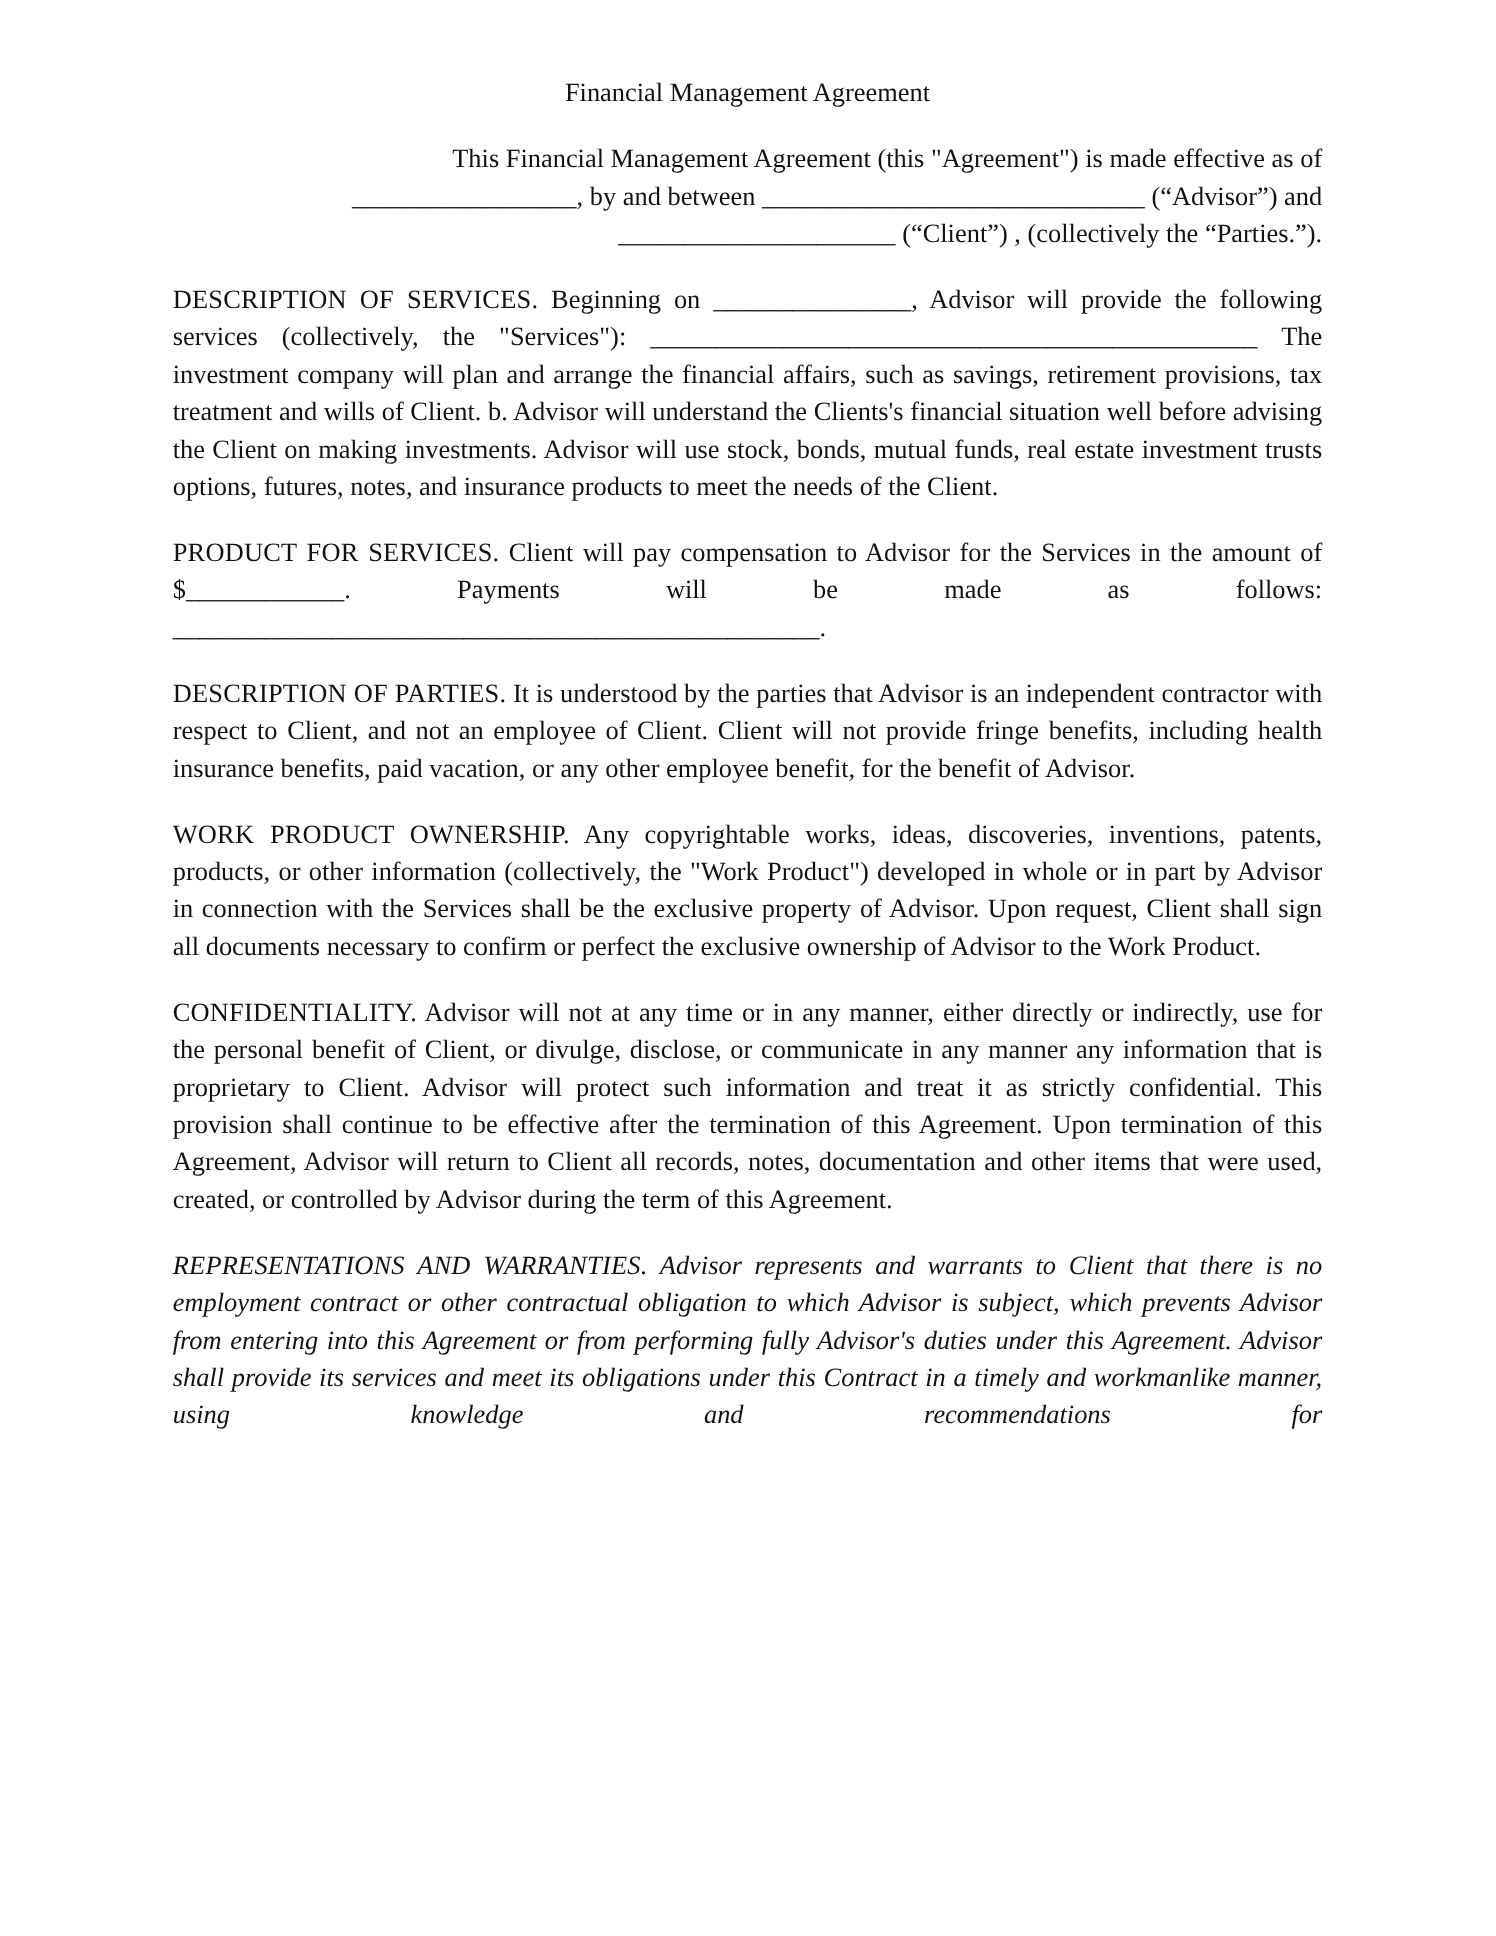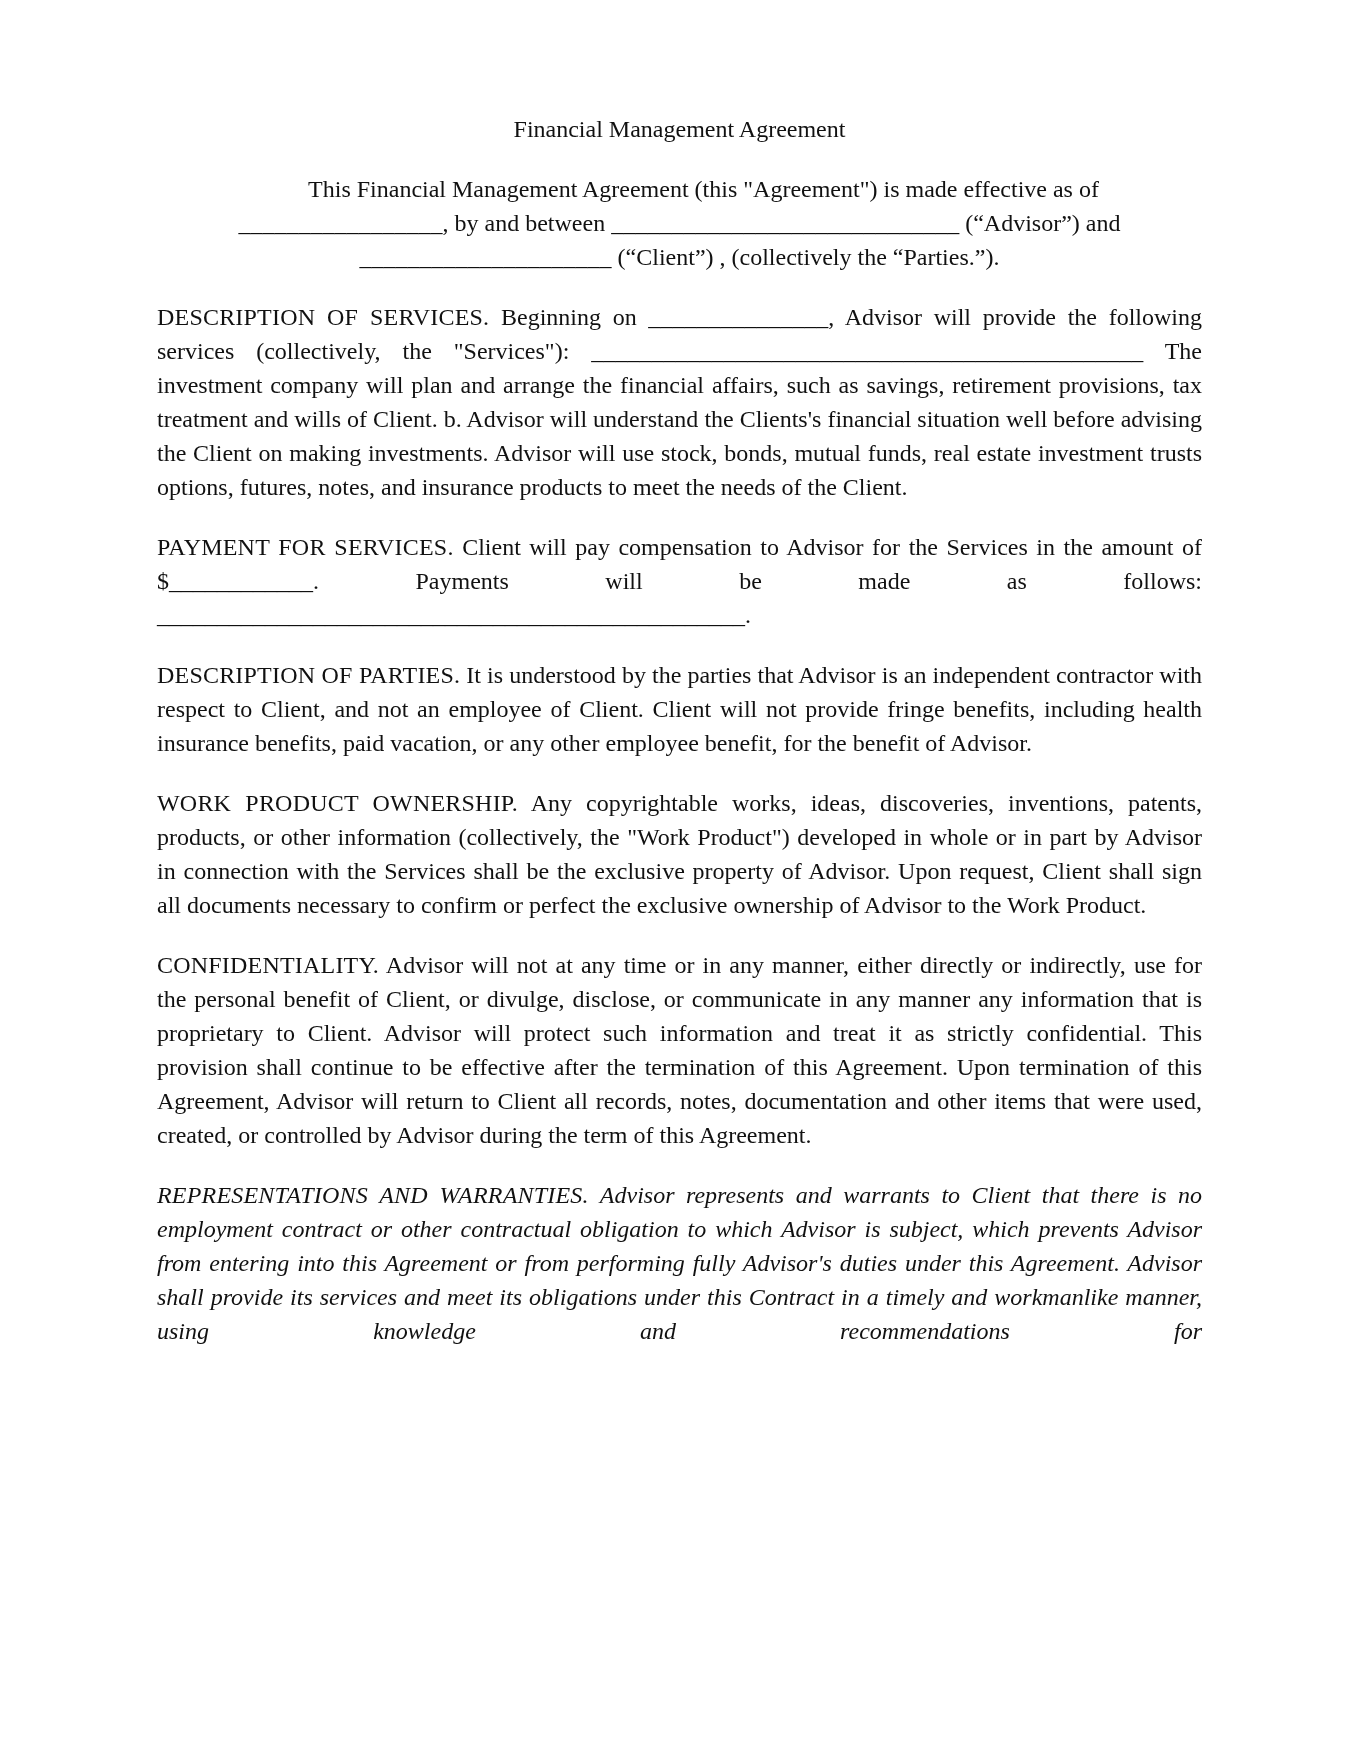"Financial Management Agreement" #page { padding: 112px 158px 80px 157px -> 68px 158px 80px 157px }
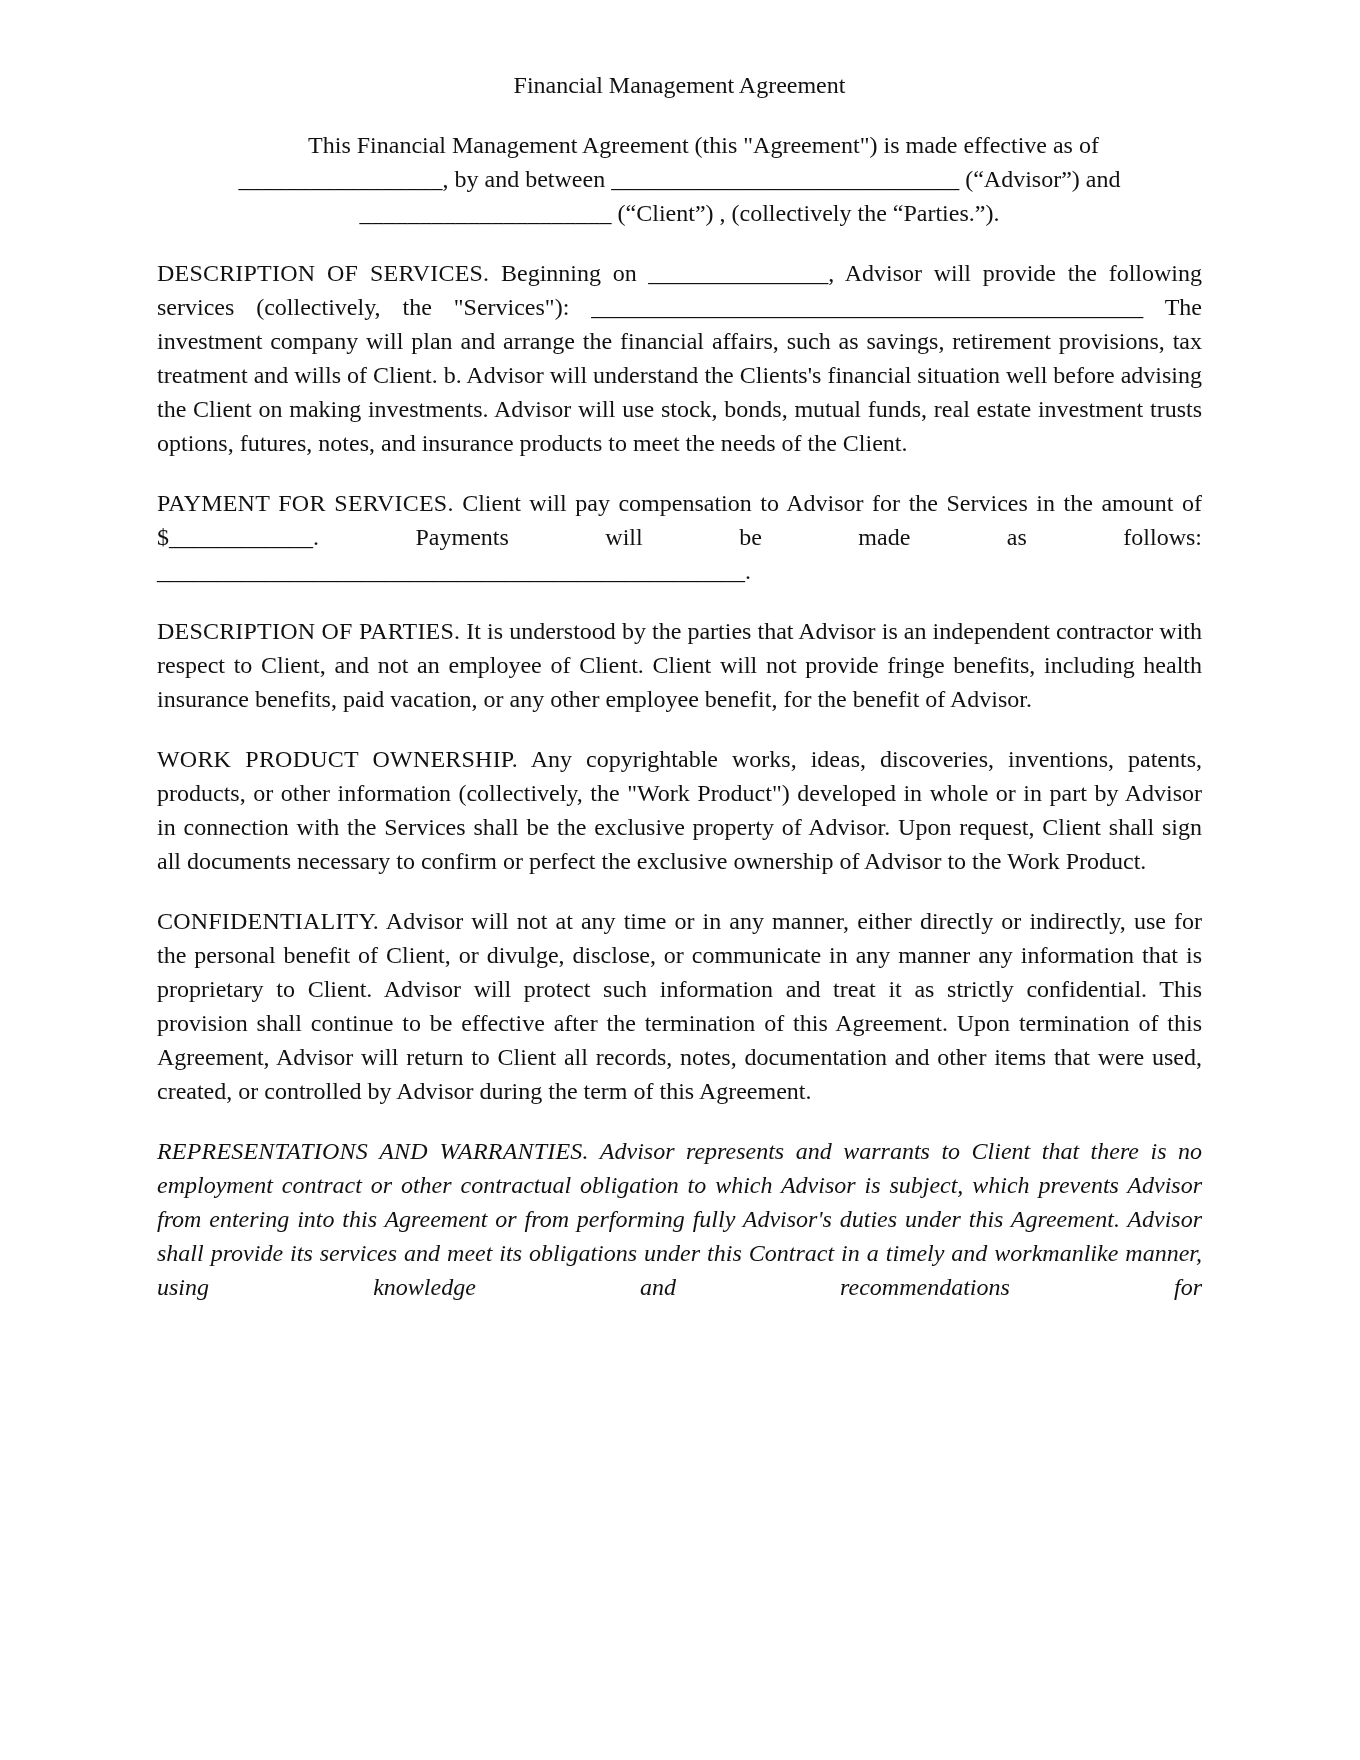"This Financial Management Agreement" p.intro { text-align: center -> right }
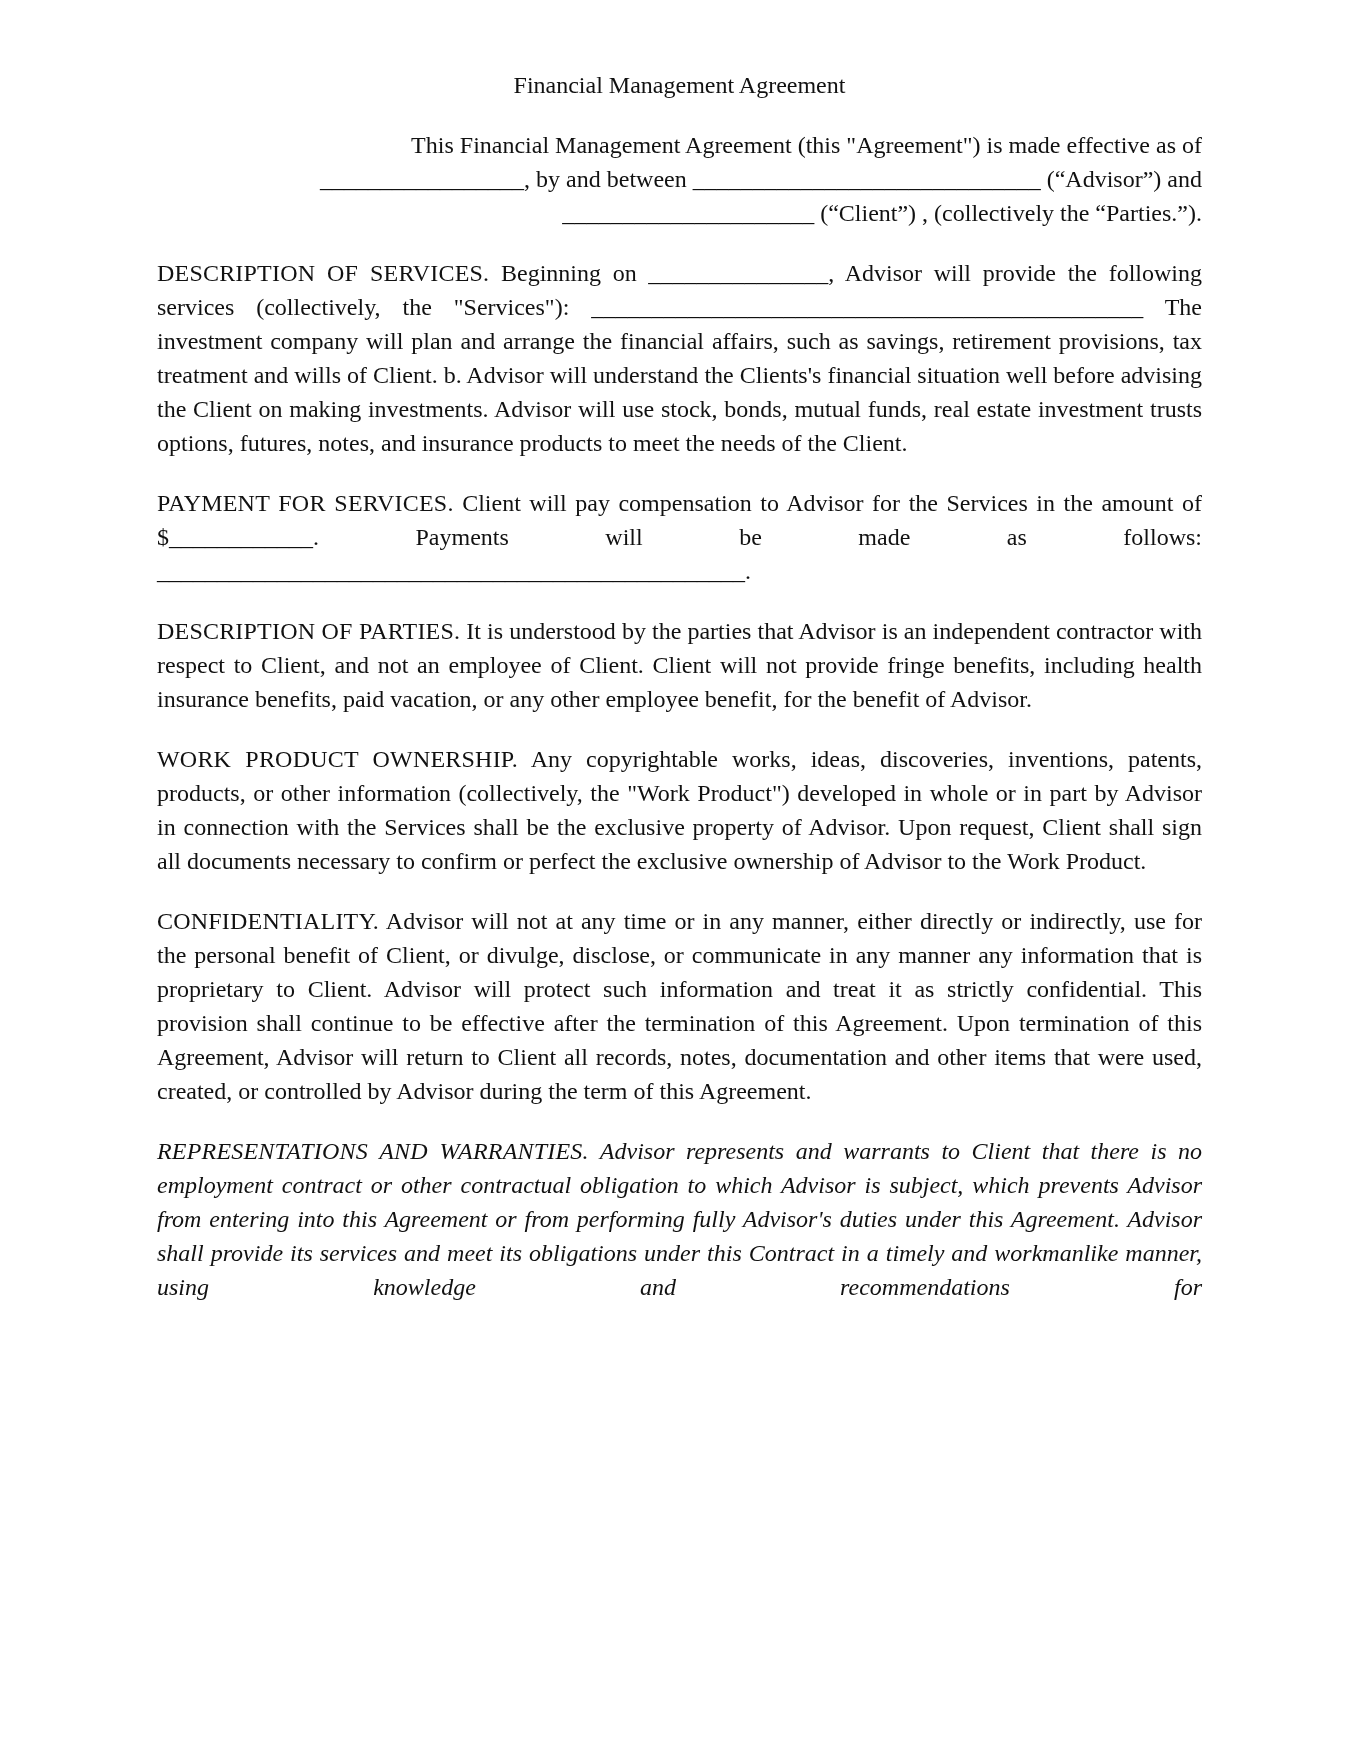"PAYMENT FOR SERVICES." span.sec-heading { text: PAYMENT -> PRODUCT }
